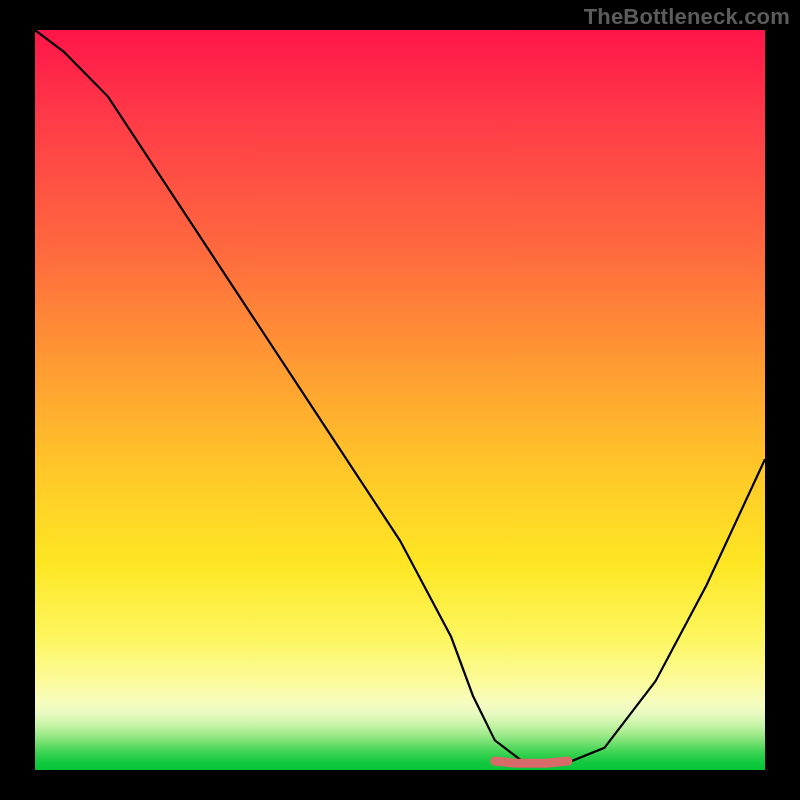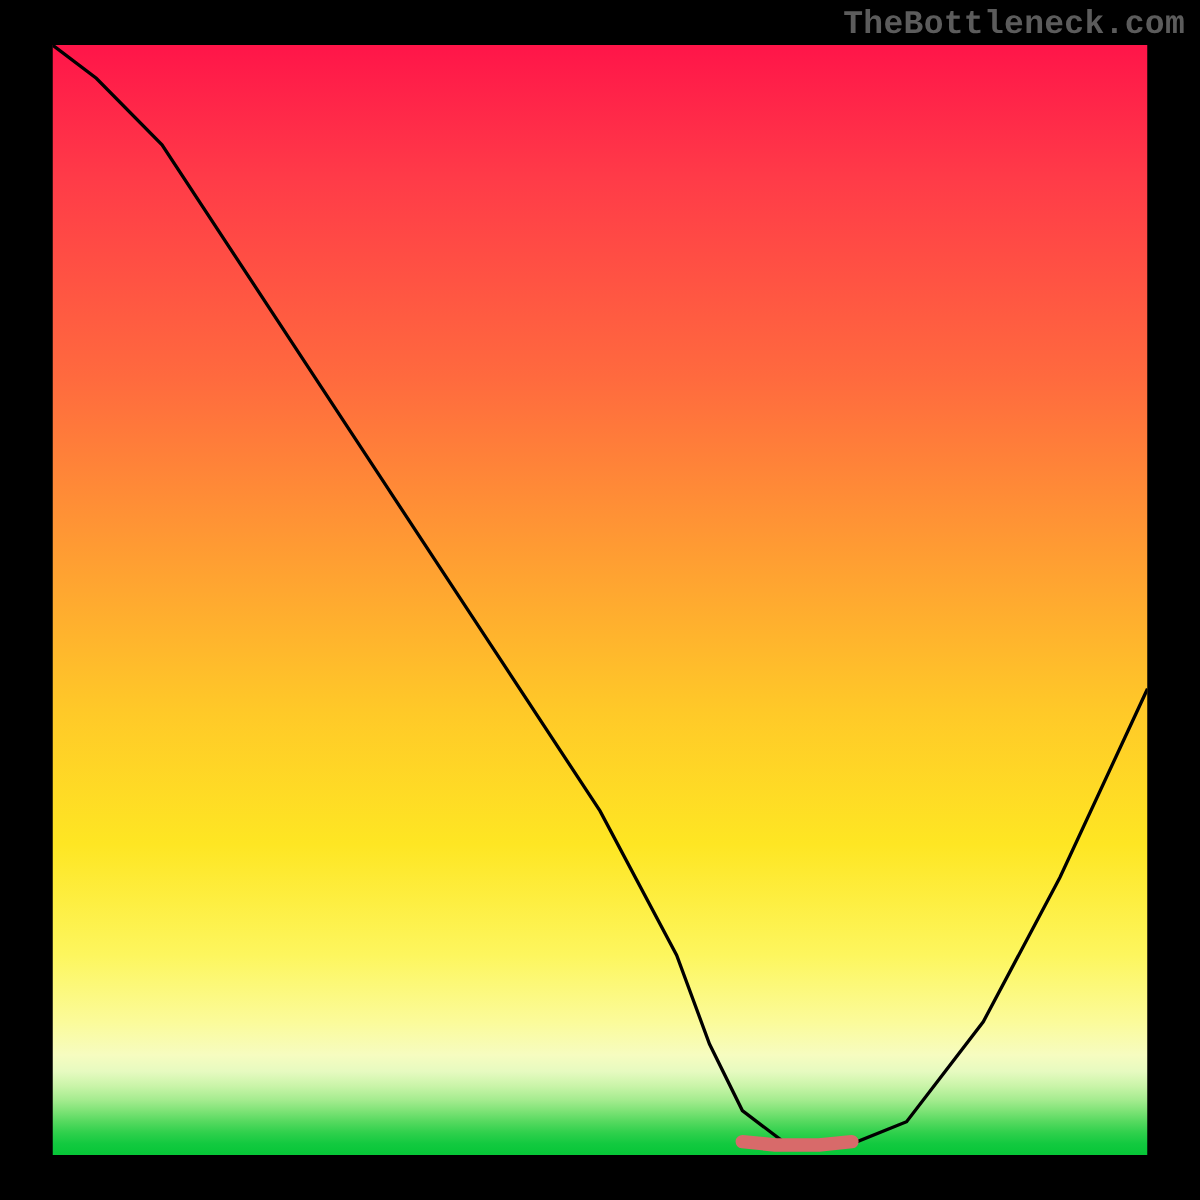"TheBottleneck.com" .watermark { font-family: Liberation Mono, monospace -> none }
